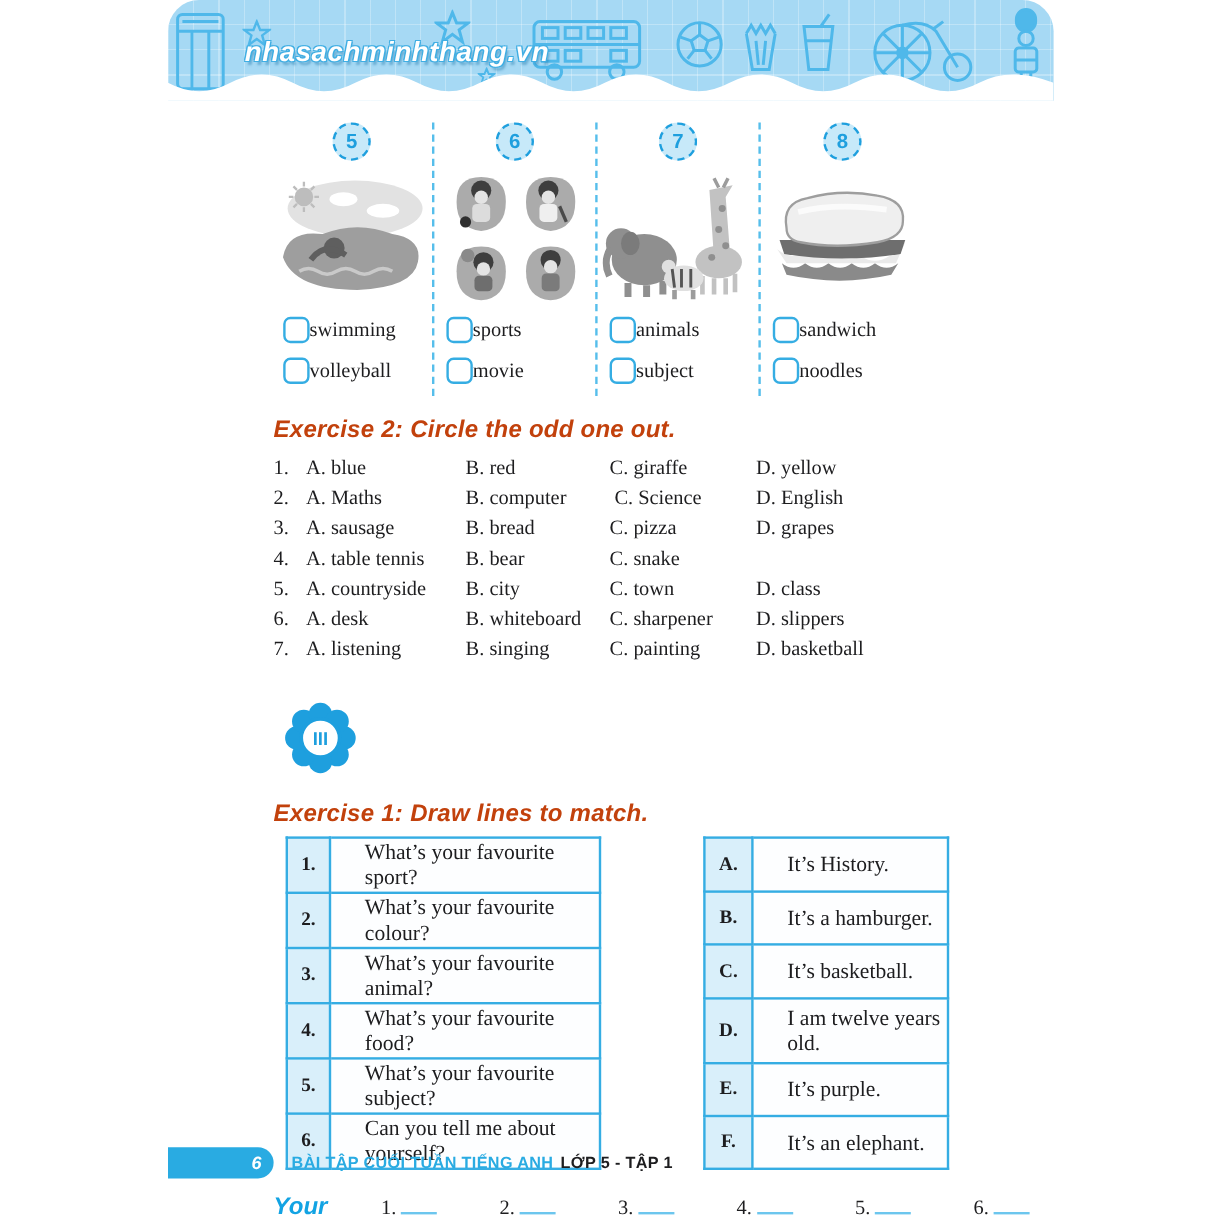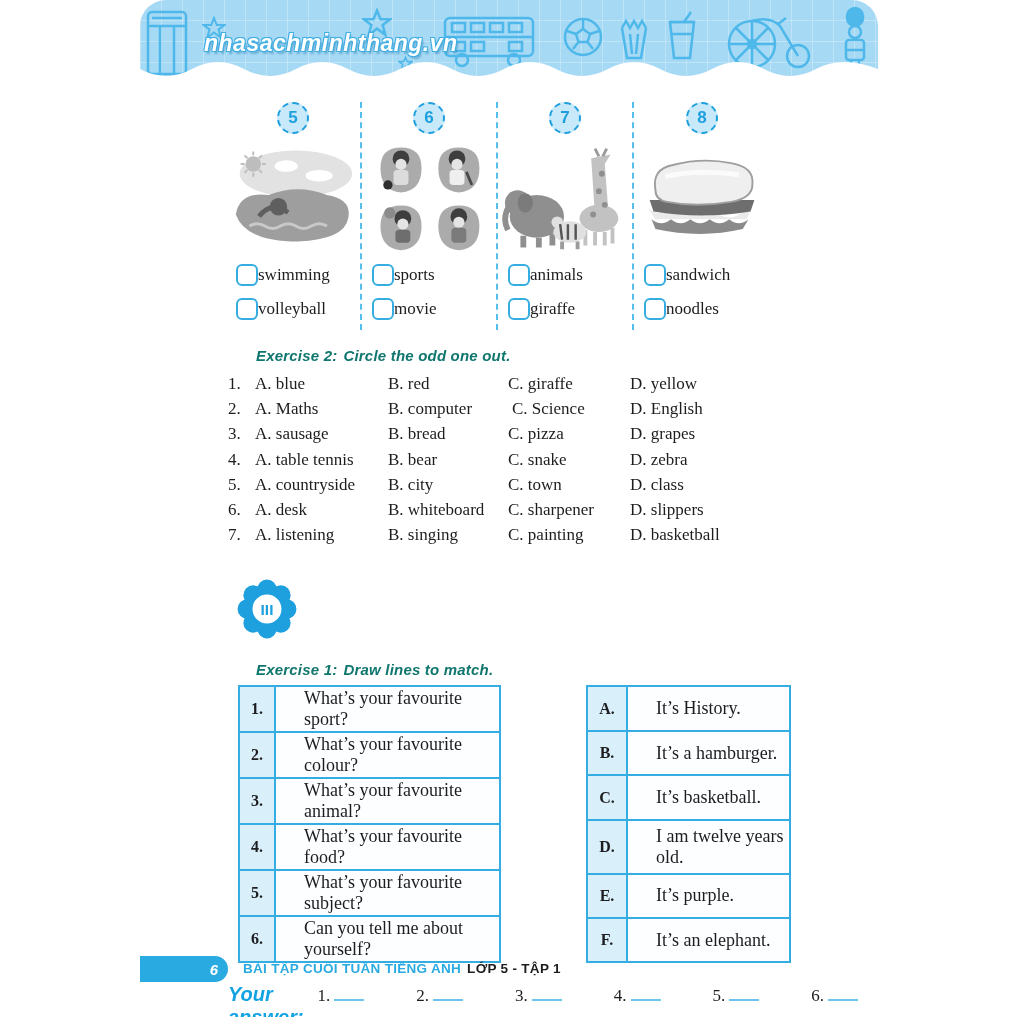"giraffe" span.opt-label { text: giraffe -> subject }
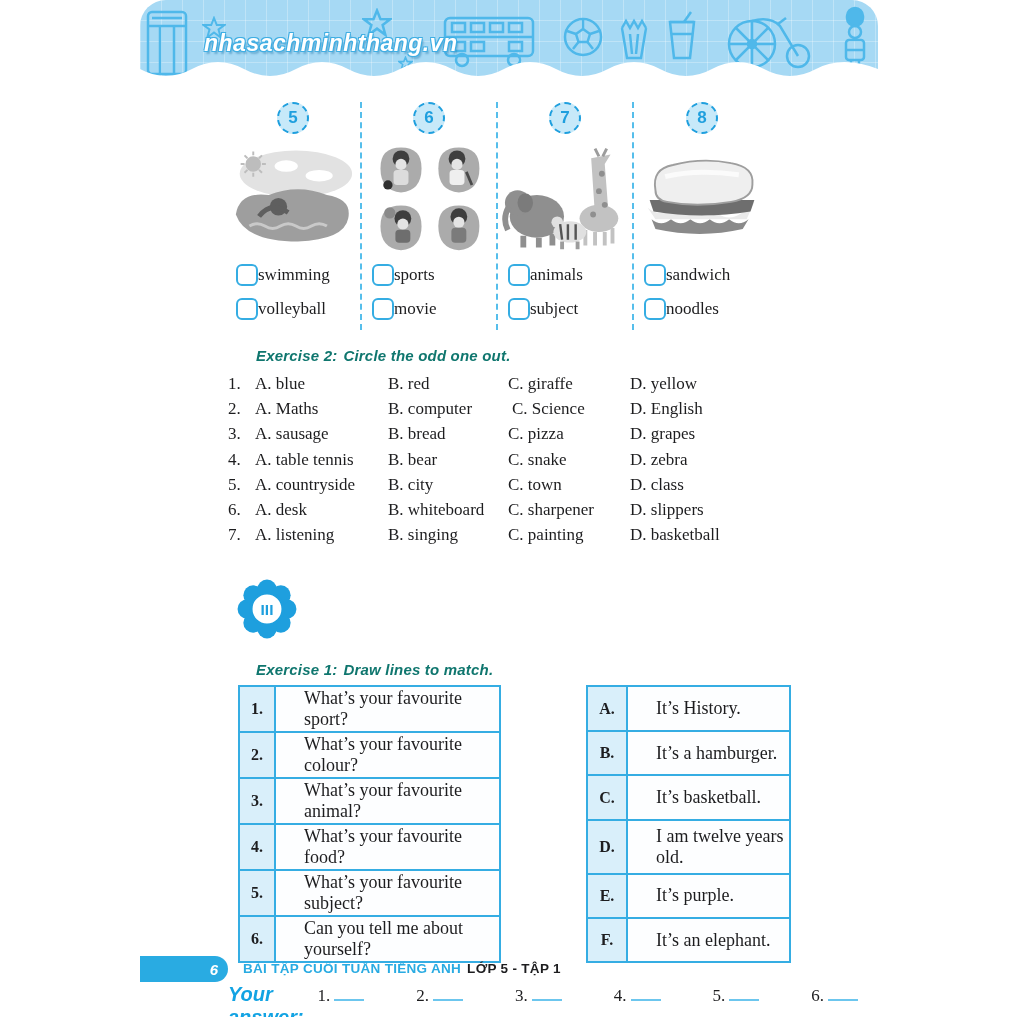"Exercise 2: Circle the odd" .ex-heading { color: #0f766e -> #c2410c; font-size: 15px -> 20px; margin: 17px 0 7px 116px -> 17px 0 7px 88px }
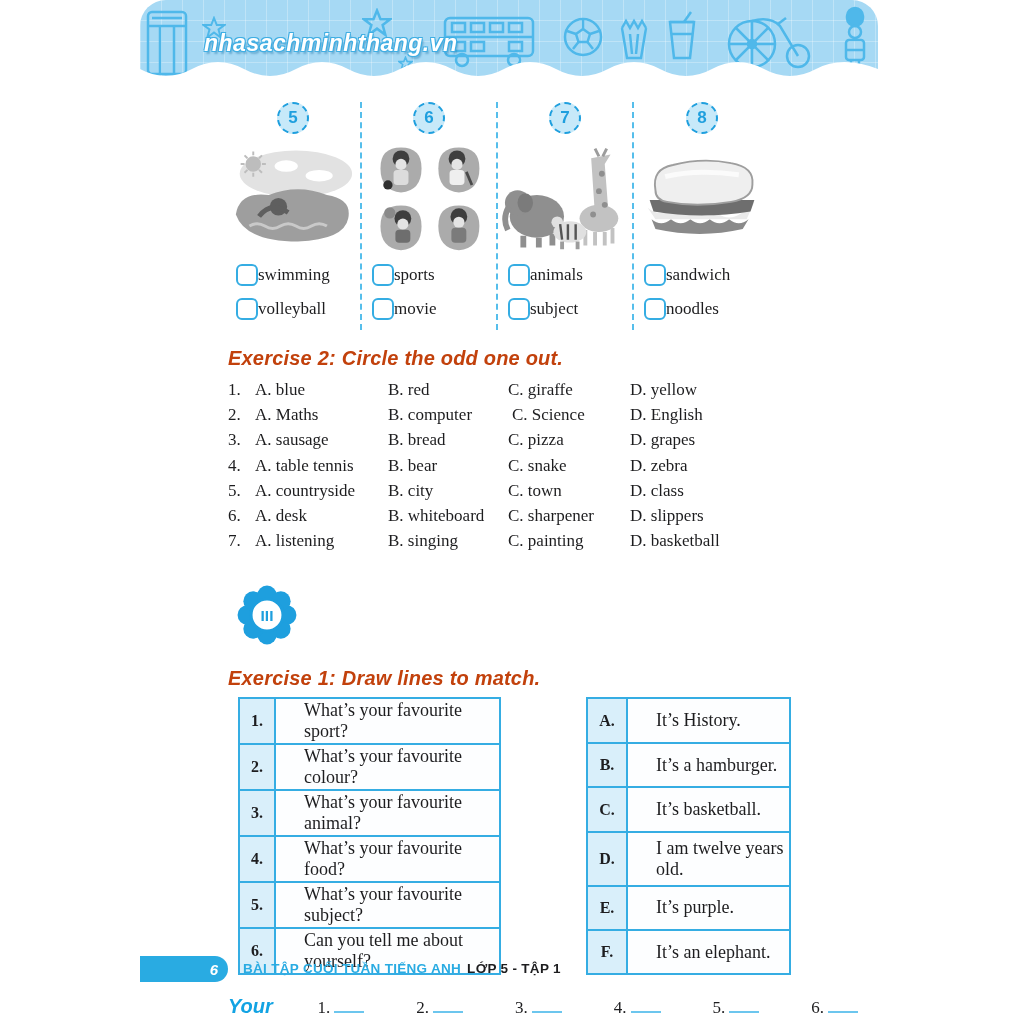"D. zebra" span { html: <span>D. zebra</span> -> none }
